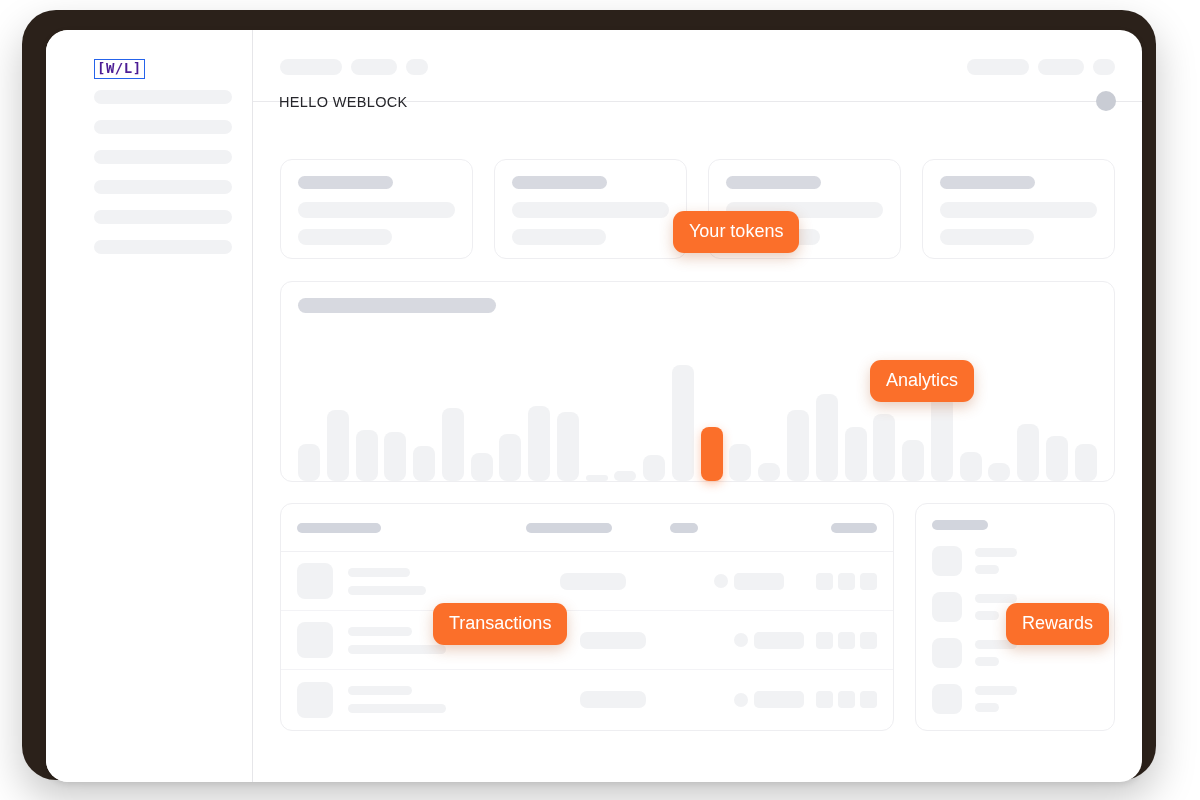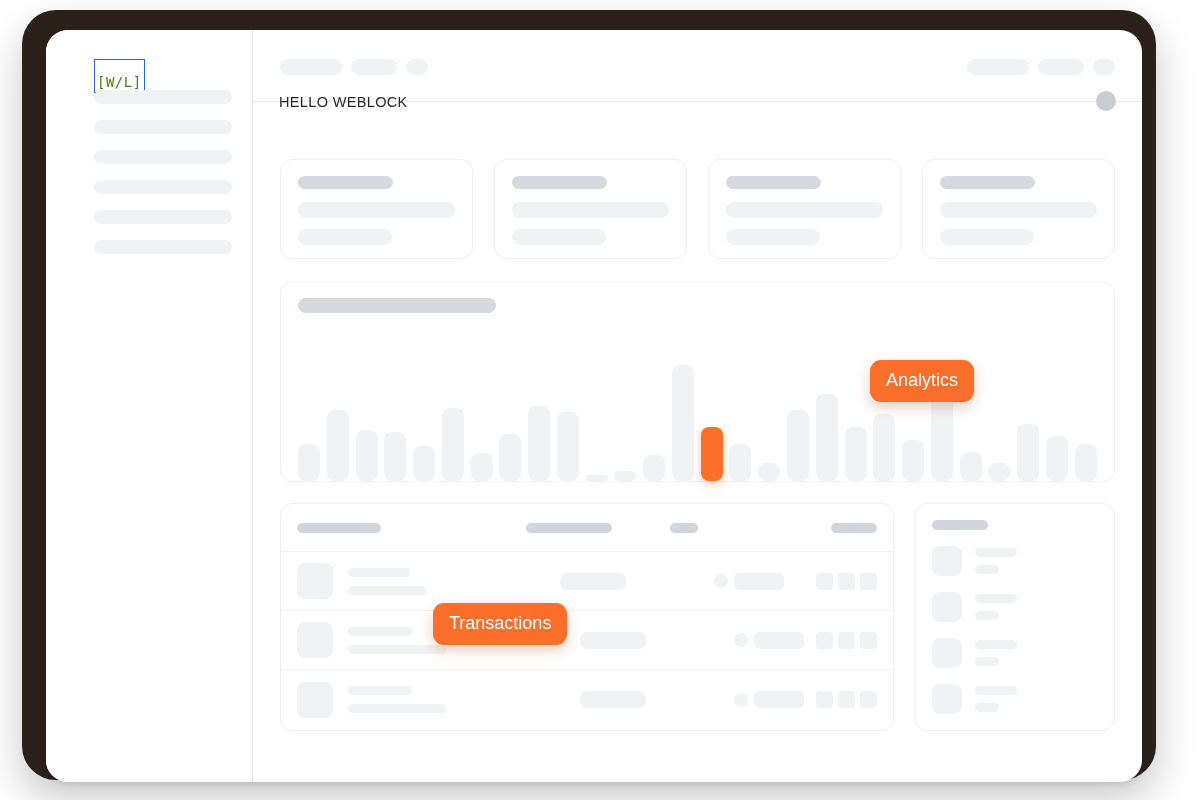"[W/L]" .brand { color: #4d7c0f -> #4c1d95; font-weight: none -> bold; padding: 15px 2px 2px 2px -> 1px 2px 2px 2px }
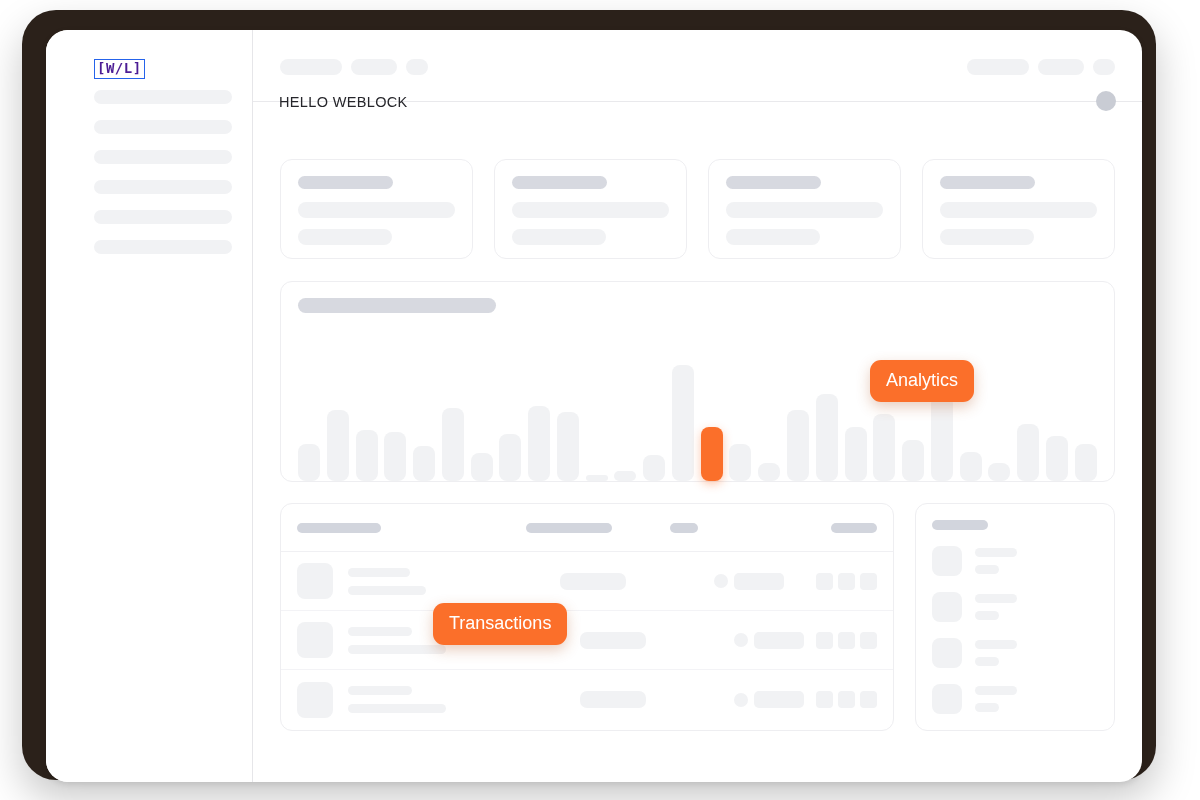"Your tokens" div.badge { html: none -> <div>Your tokens</div> }
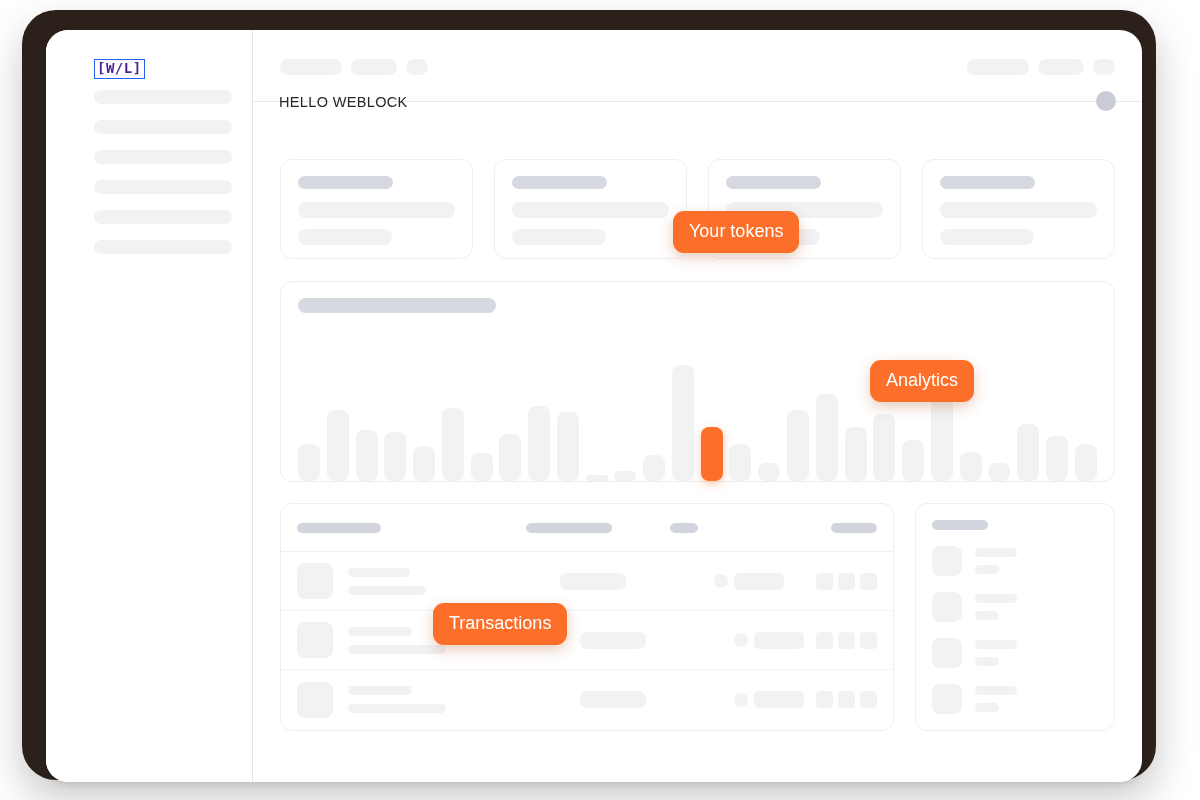"Rewards" div.badge { html: none -> <div>Rewards</div> }
